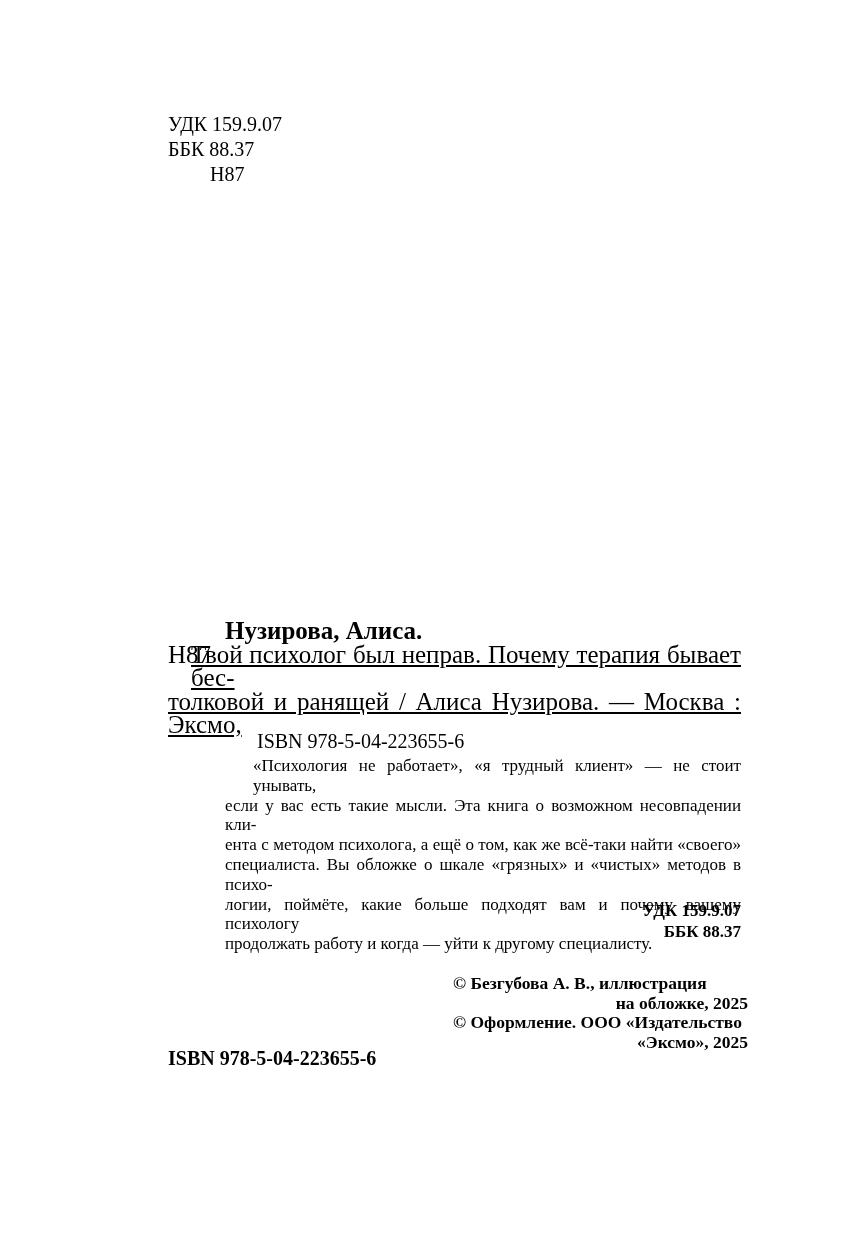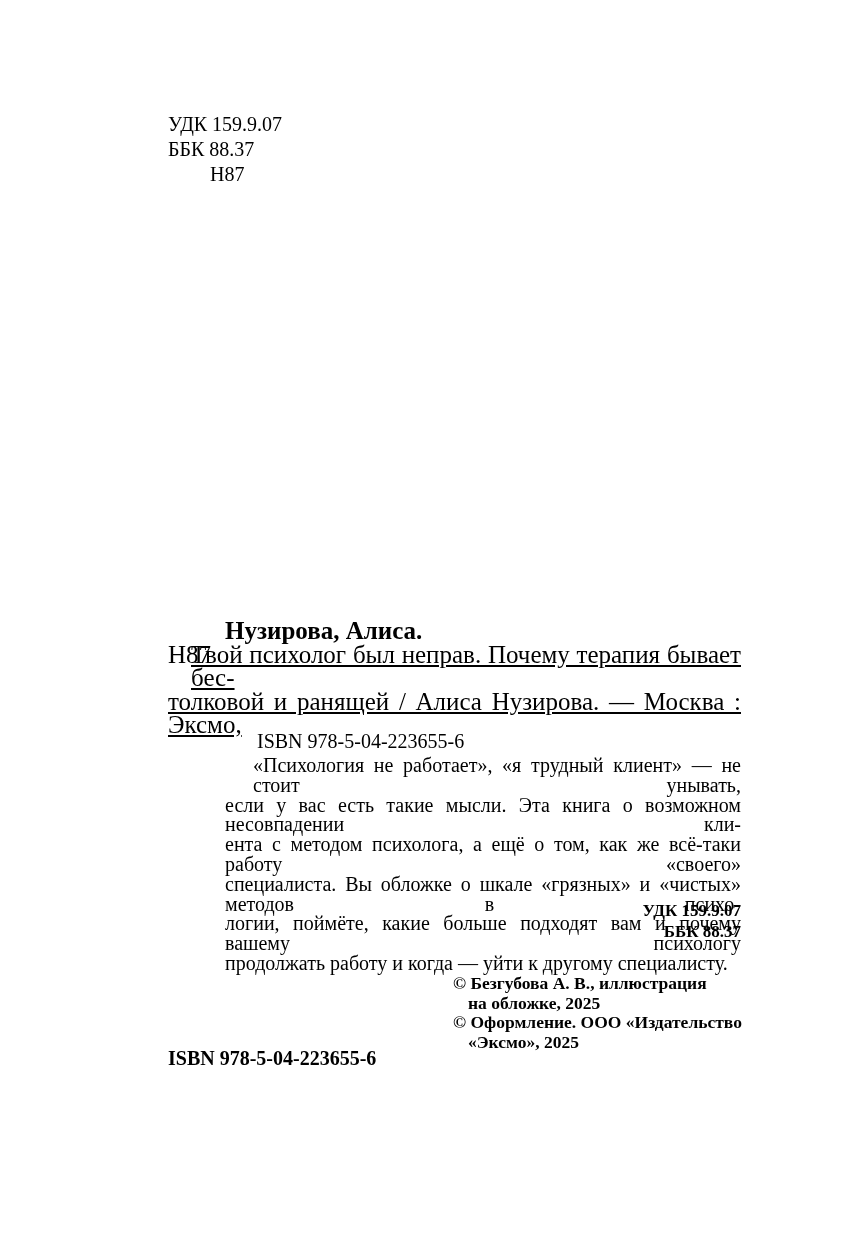"«Психология не работает», «я трудный" .annotation { font-size: 20px -> 17px }
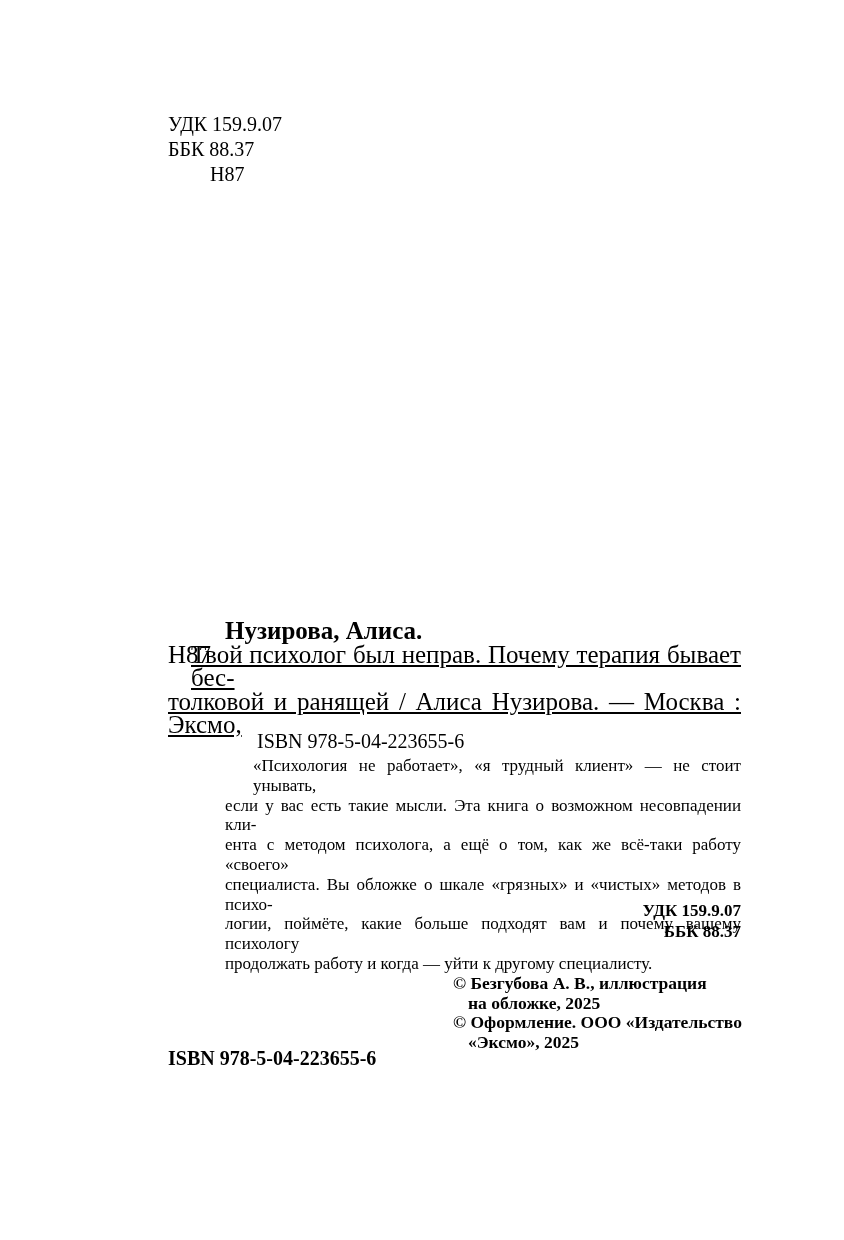"ента с методом психолога, а" div.jline { text: работу -> найти }
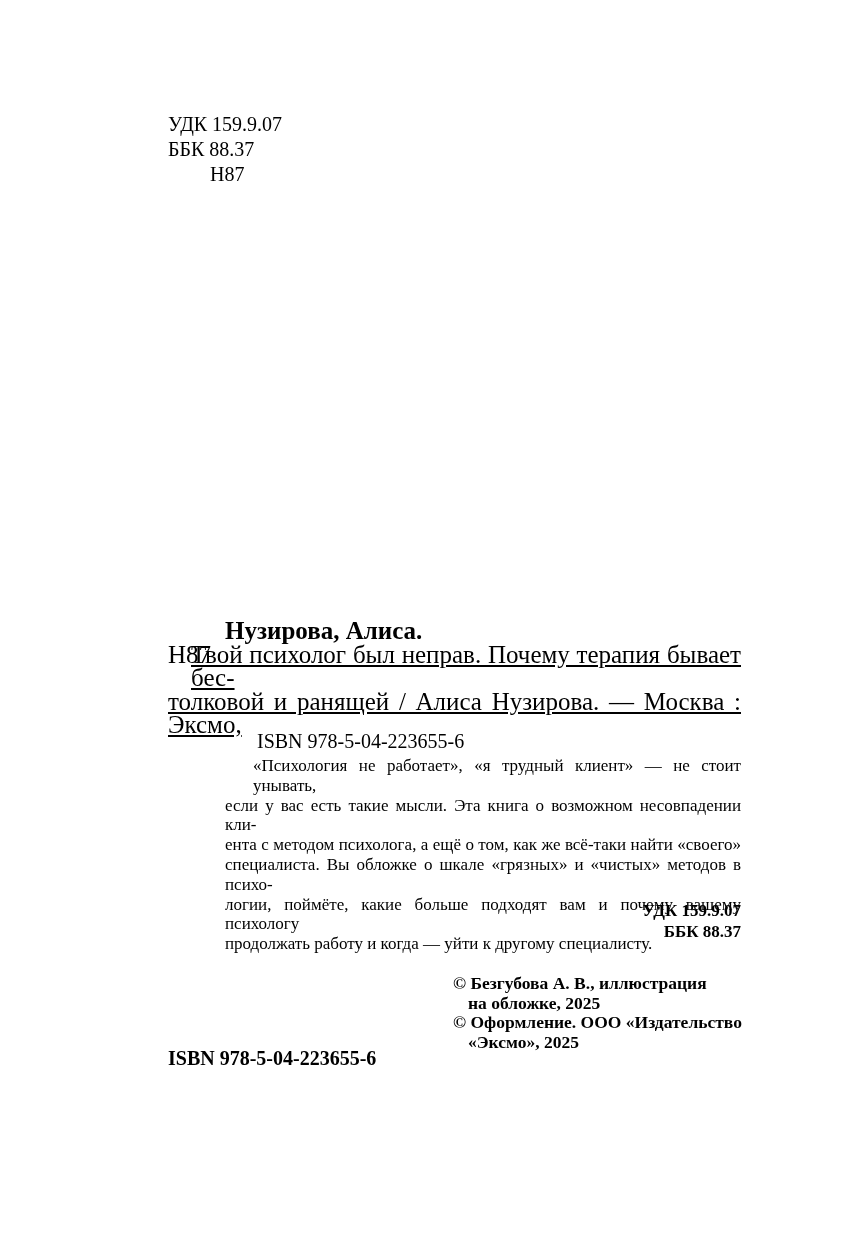"на обложке, 2025" .copyright .cont { text-align: none -> right }
